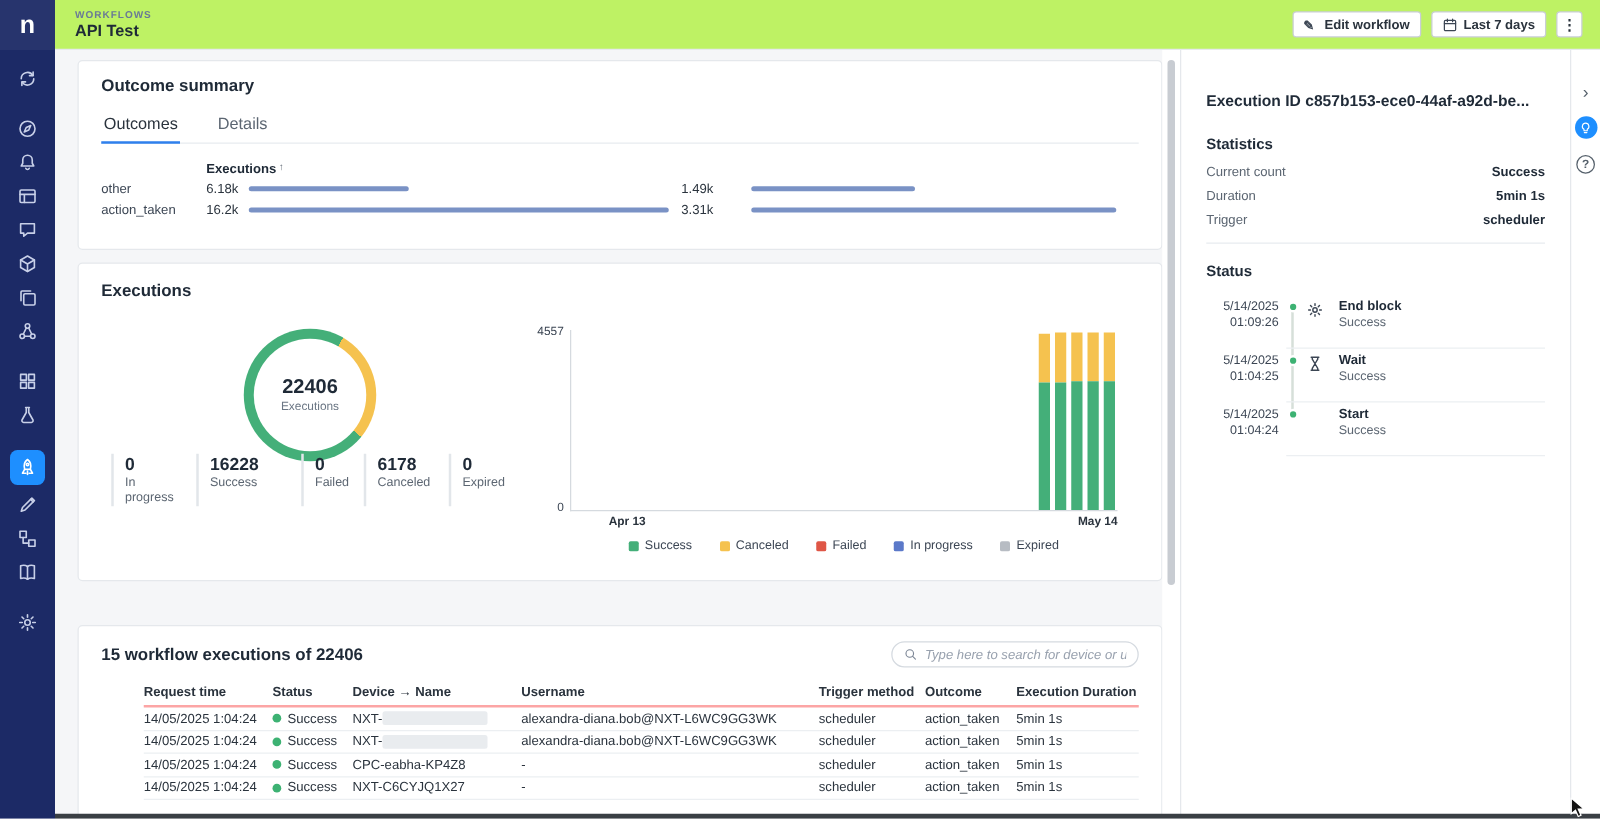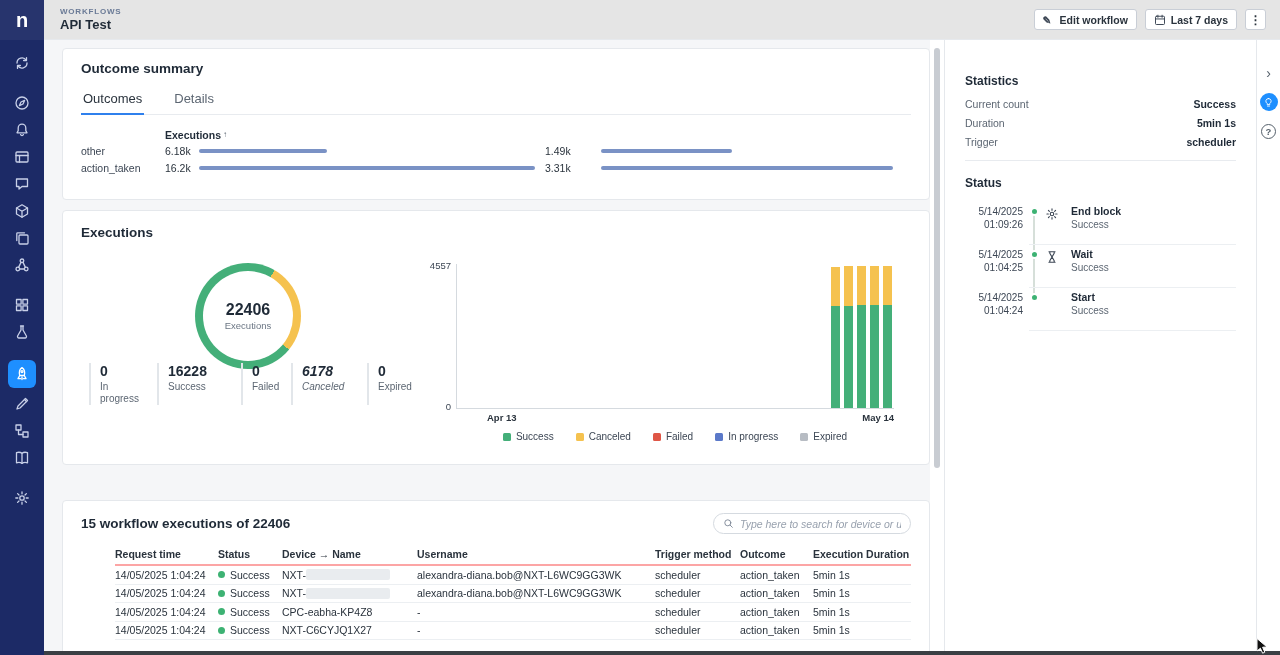"WORKFLOWS" .topbar { background: #e5e5e5 -> #bef264 }
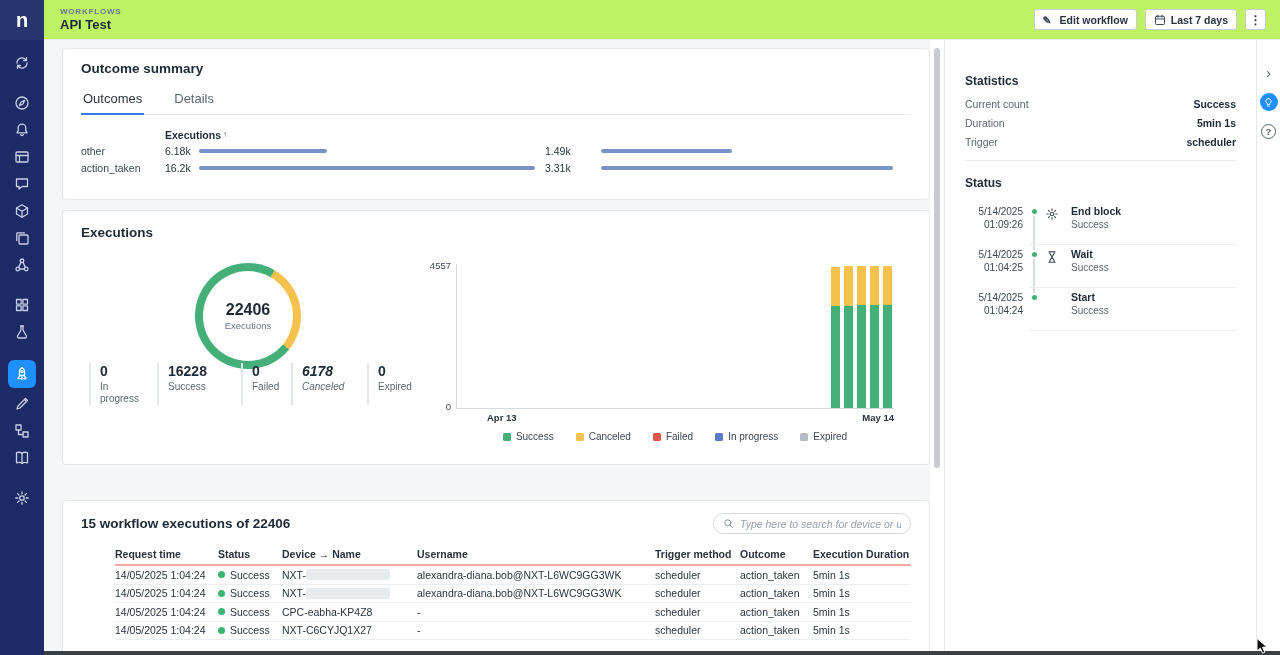"Execution ID" h2.panel-title { html: none -> <h2>Execution ID c857b153-ece0-44af-a92d-be...</h2> }
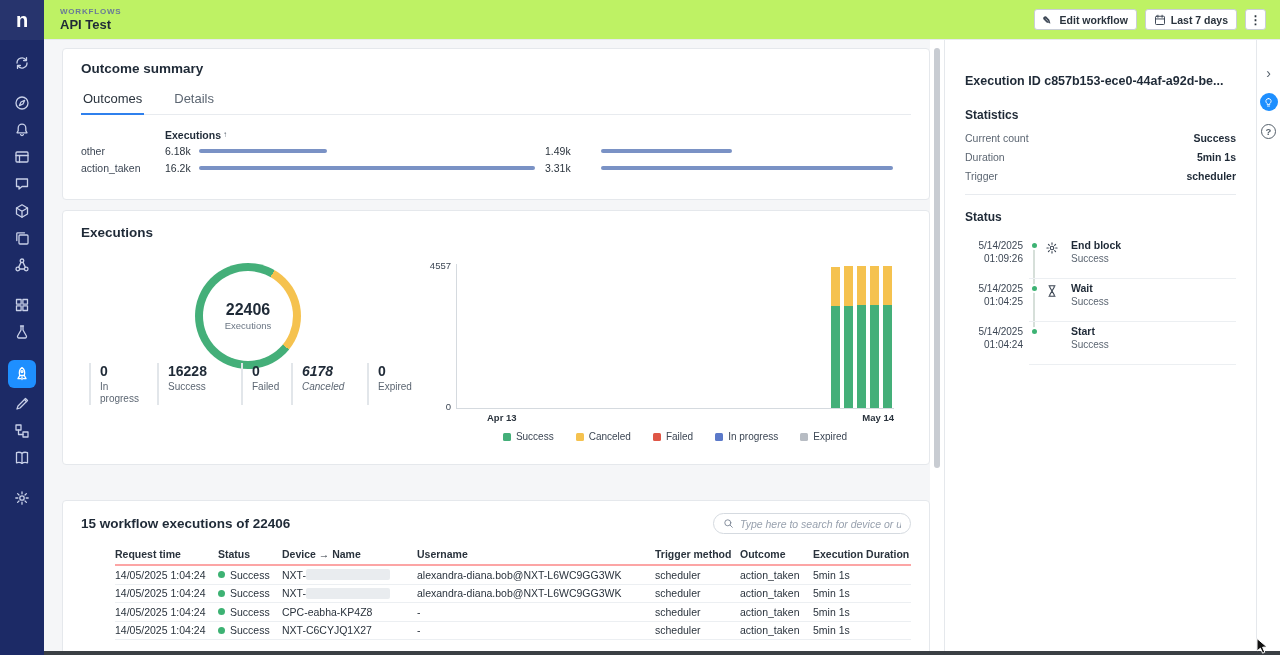"6178" div.stat-item { font-style: italic -> none; width: 76px -> 68px }
